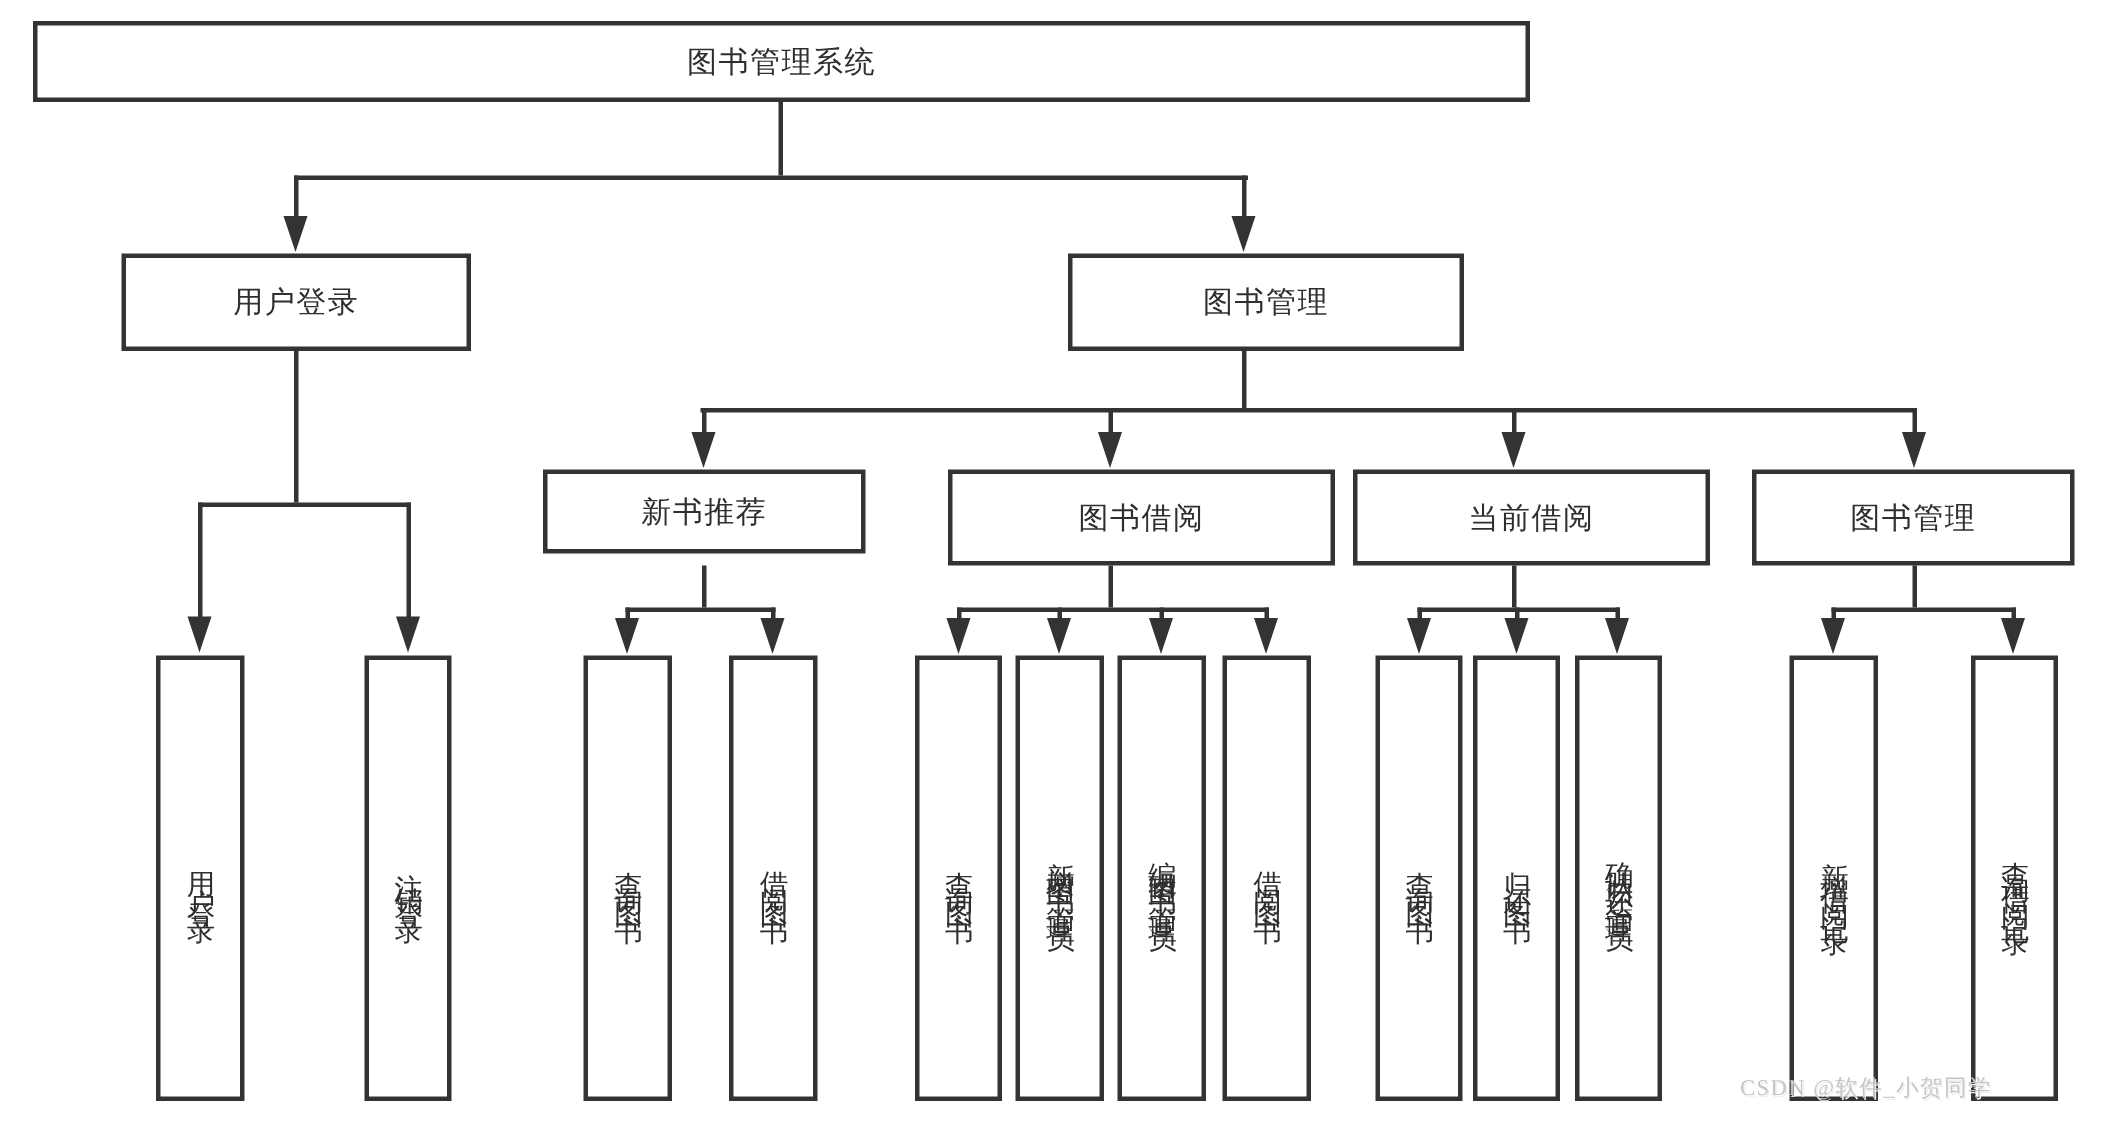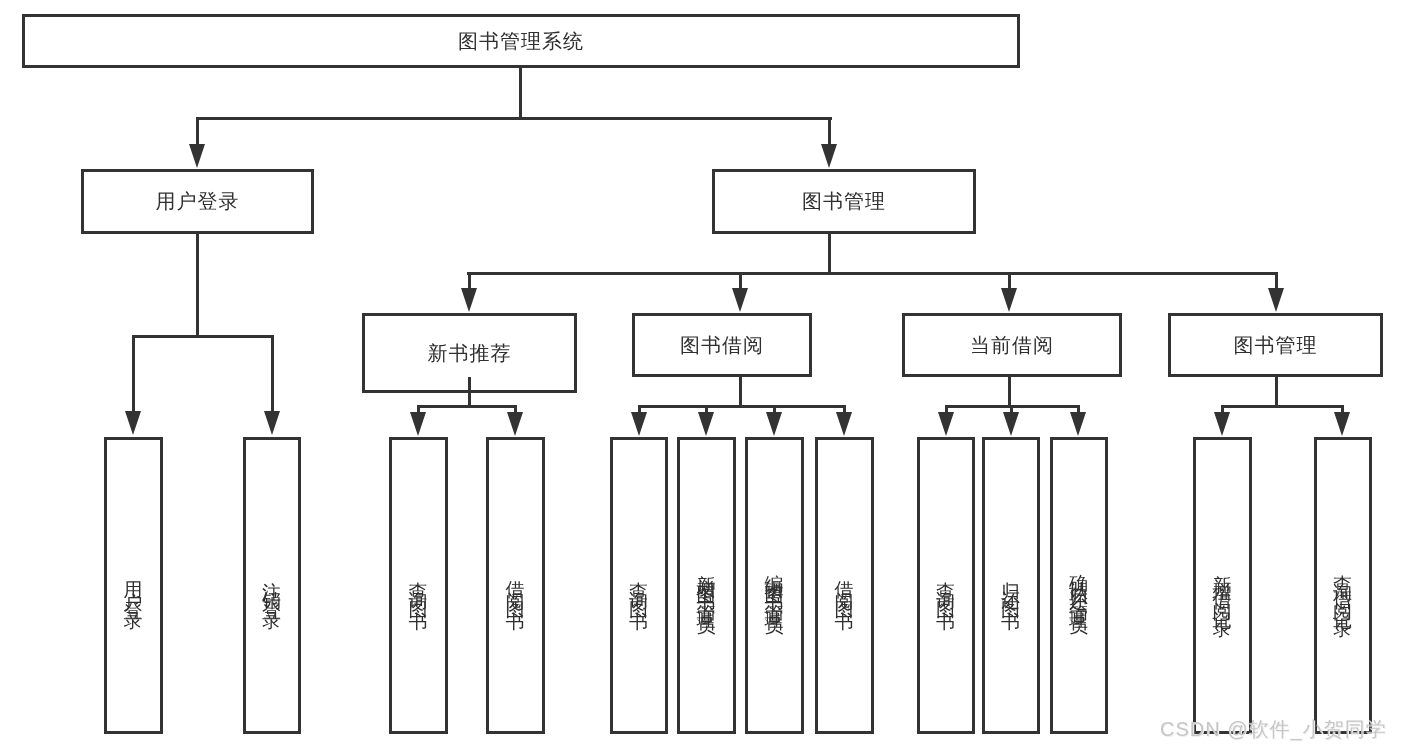"图书管理系统" .stage { font-family: Liberation Sans, sans-serif -> Liberation Serif, serif }
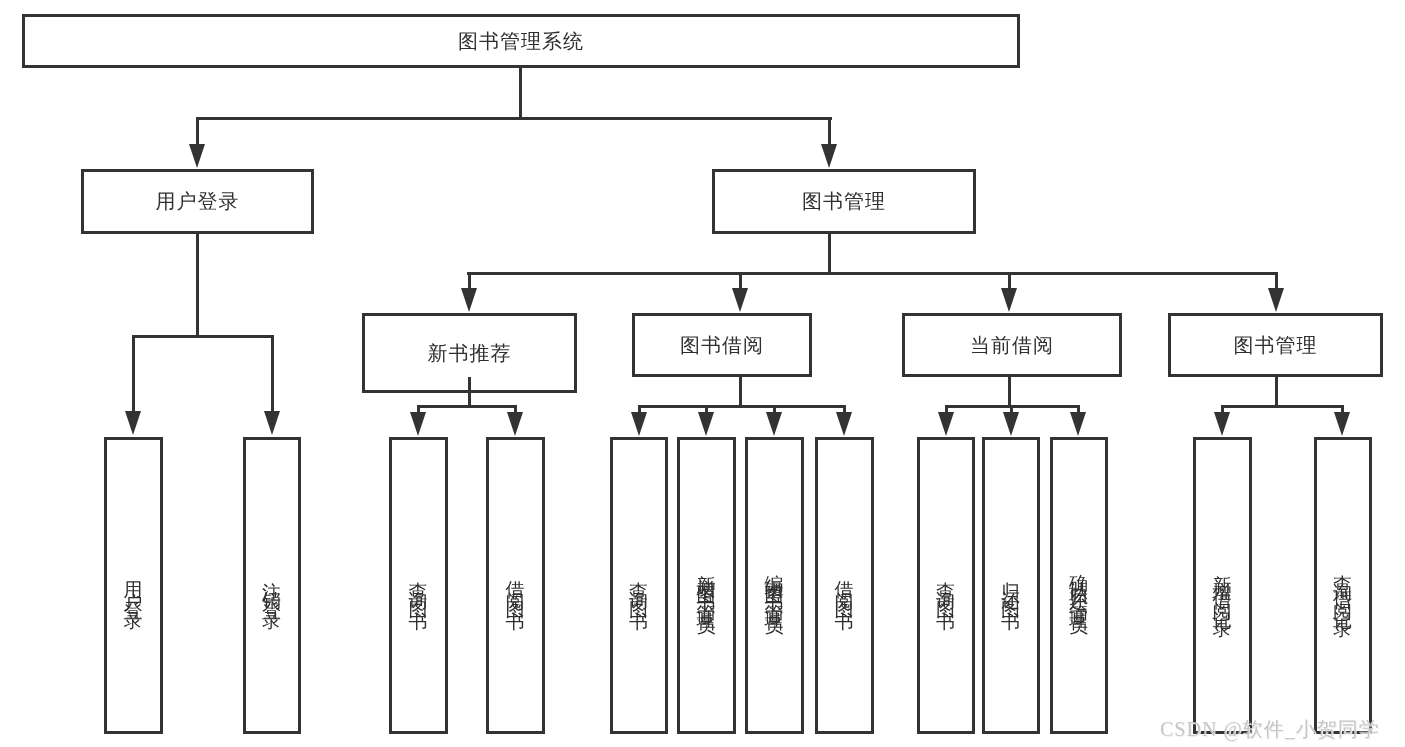"新书推荐" div.box { height: 80px -> 56px }
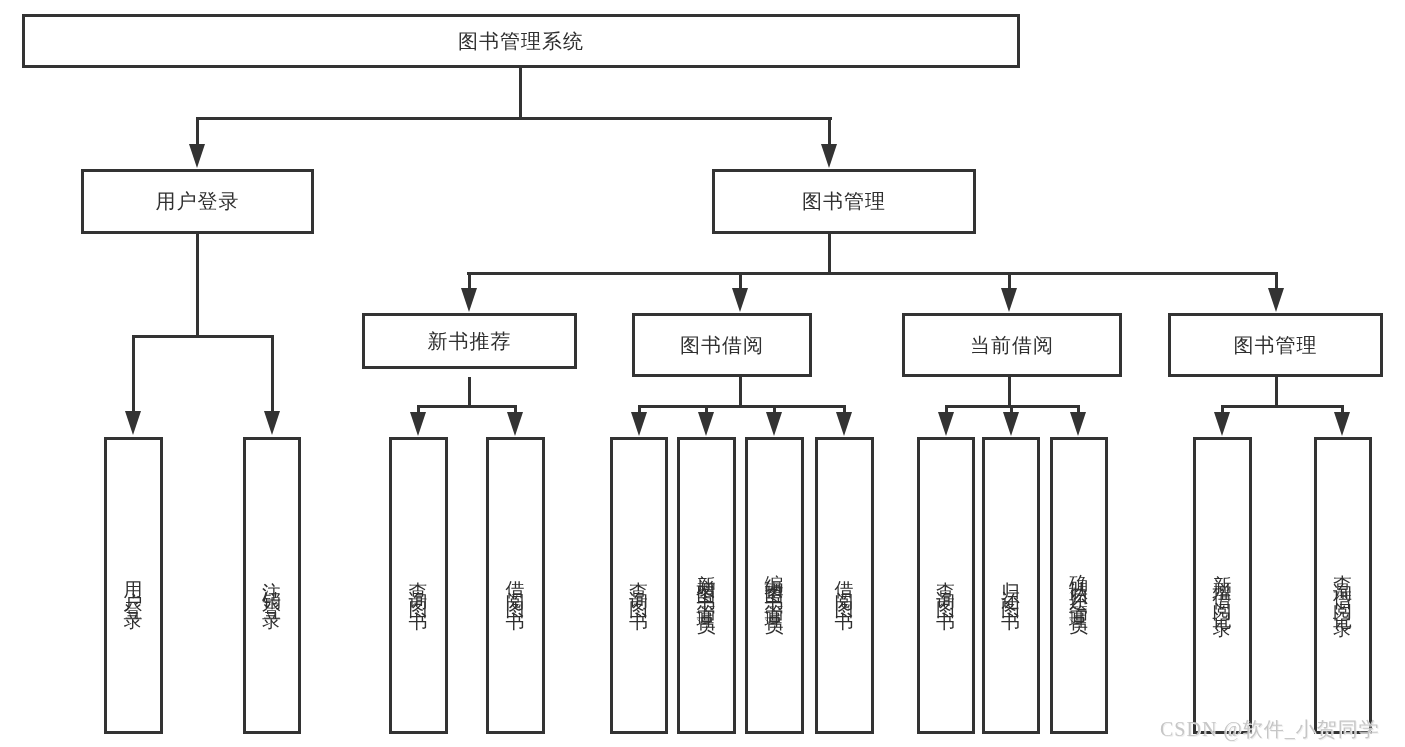"图书借阅" div.box { width: 180px -> 258px }
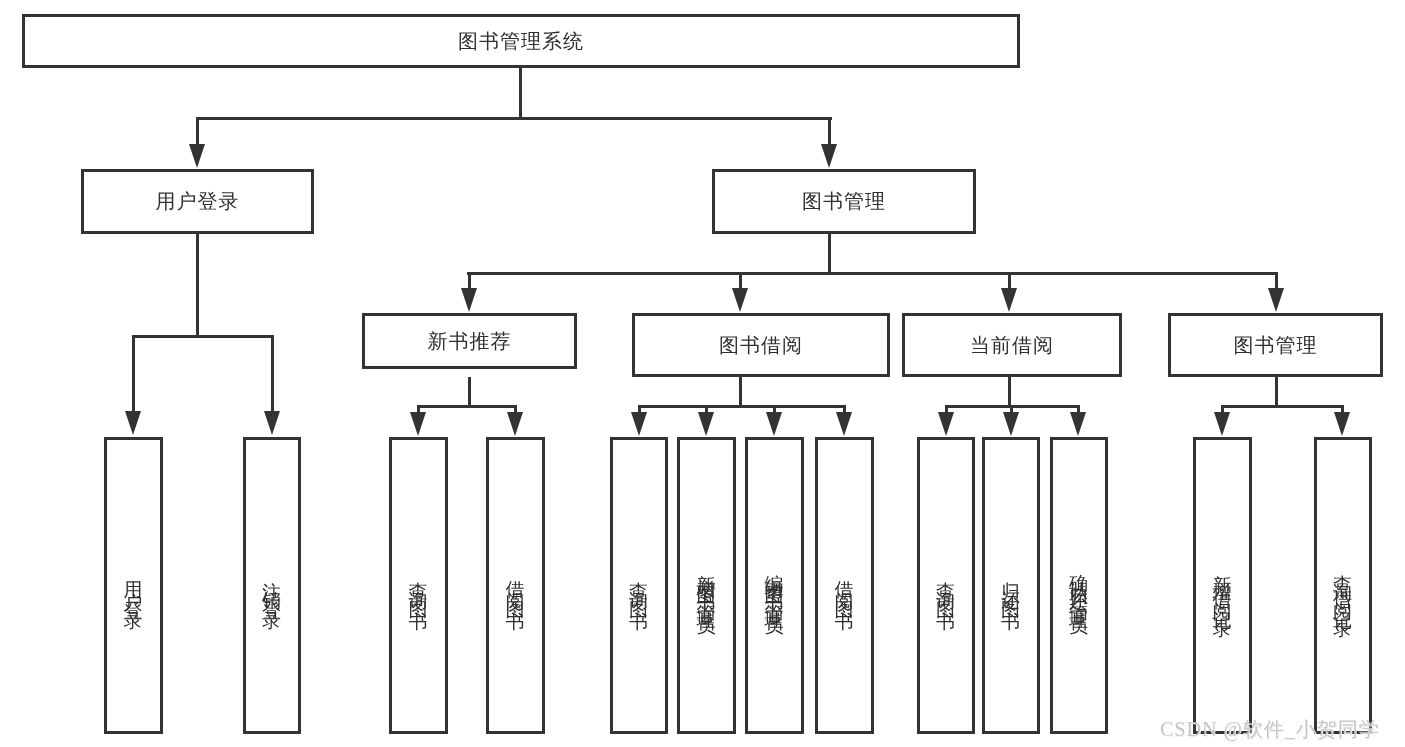"当前借阅" div.box { width: 220px -> 238px }
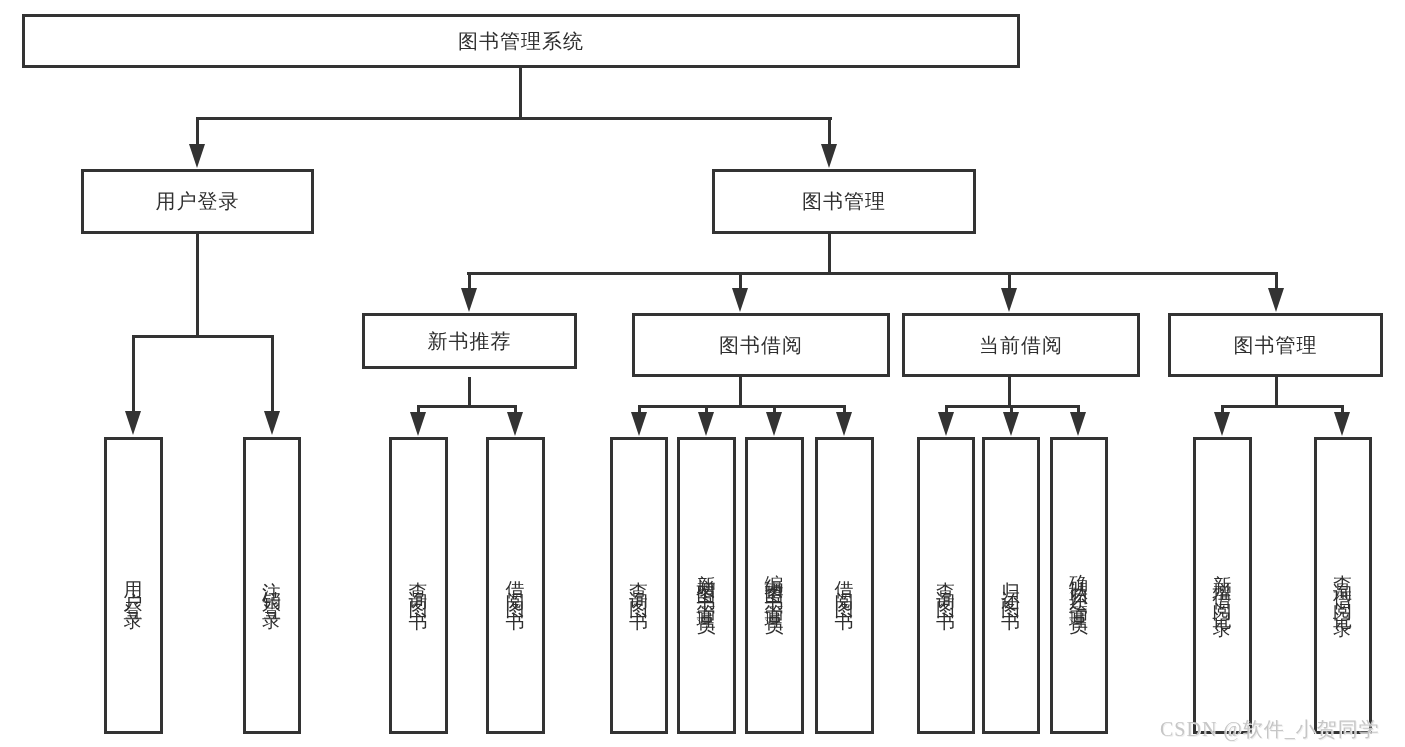"CSDN @软件_小贺同学" .watermark { font-size: 20px -> 15px }
